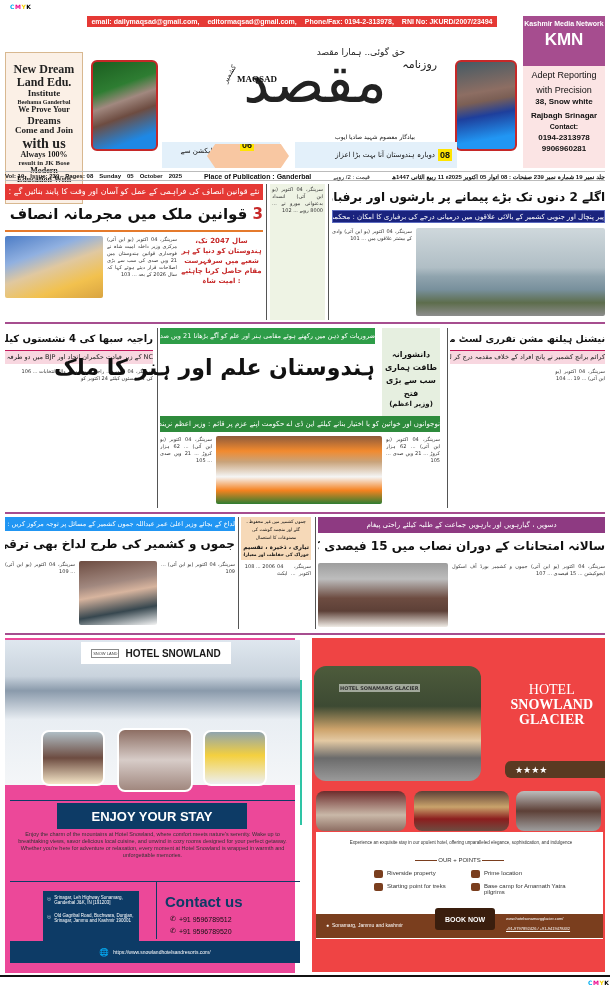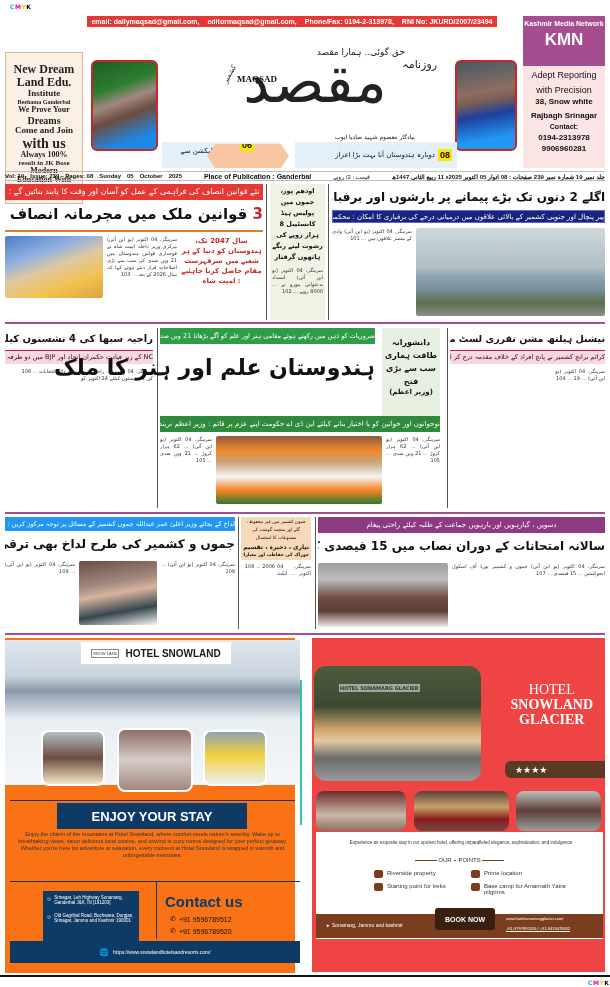"اودھم پور، جموں میں پولیس" div.headline { html: <div>اودھم پور، جموں میں پولیس ہیڈ کانسٹیبل 8 ہزار روپے کی رشوت لیتے رنگے ہاتھوں گرفتار</div> -> none }
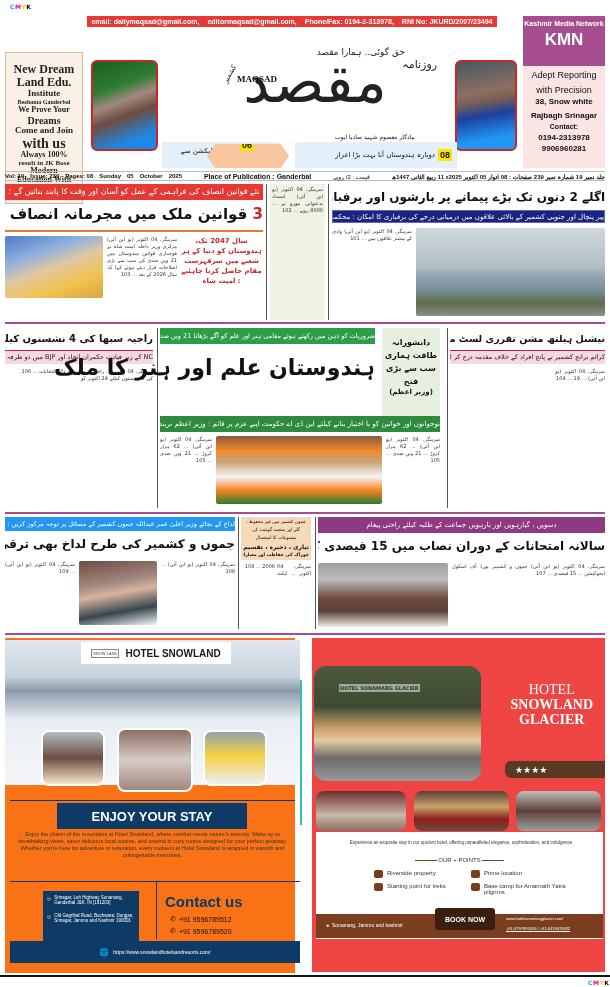"دانشورانہ طاقت ہماری سب سے" div { padding-top: 8px -> 20px }
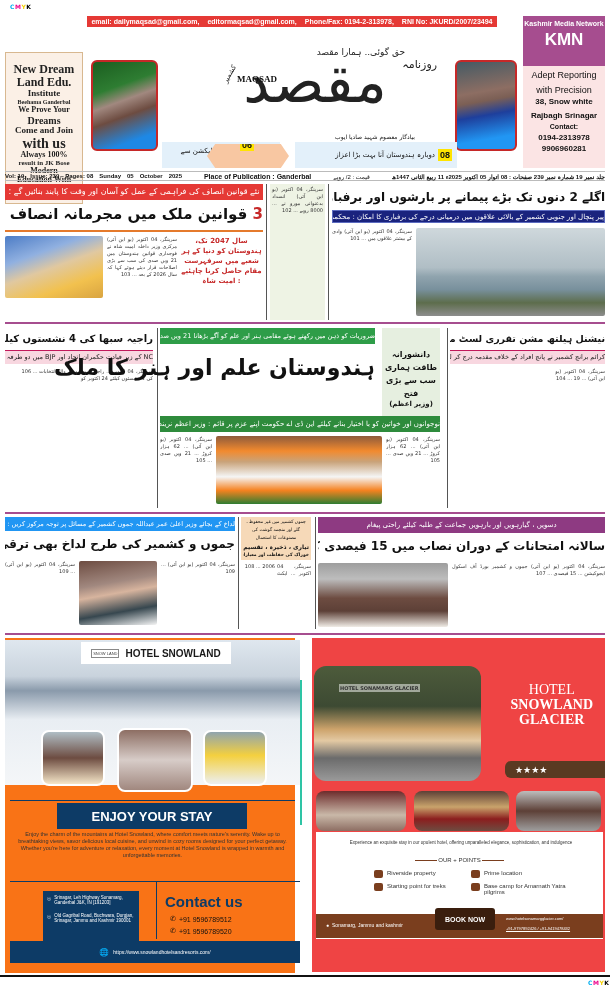"HOTEL SNOWLAND" .snow-ad { background: #f97316 -> #ec4899 }
